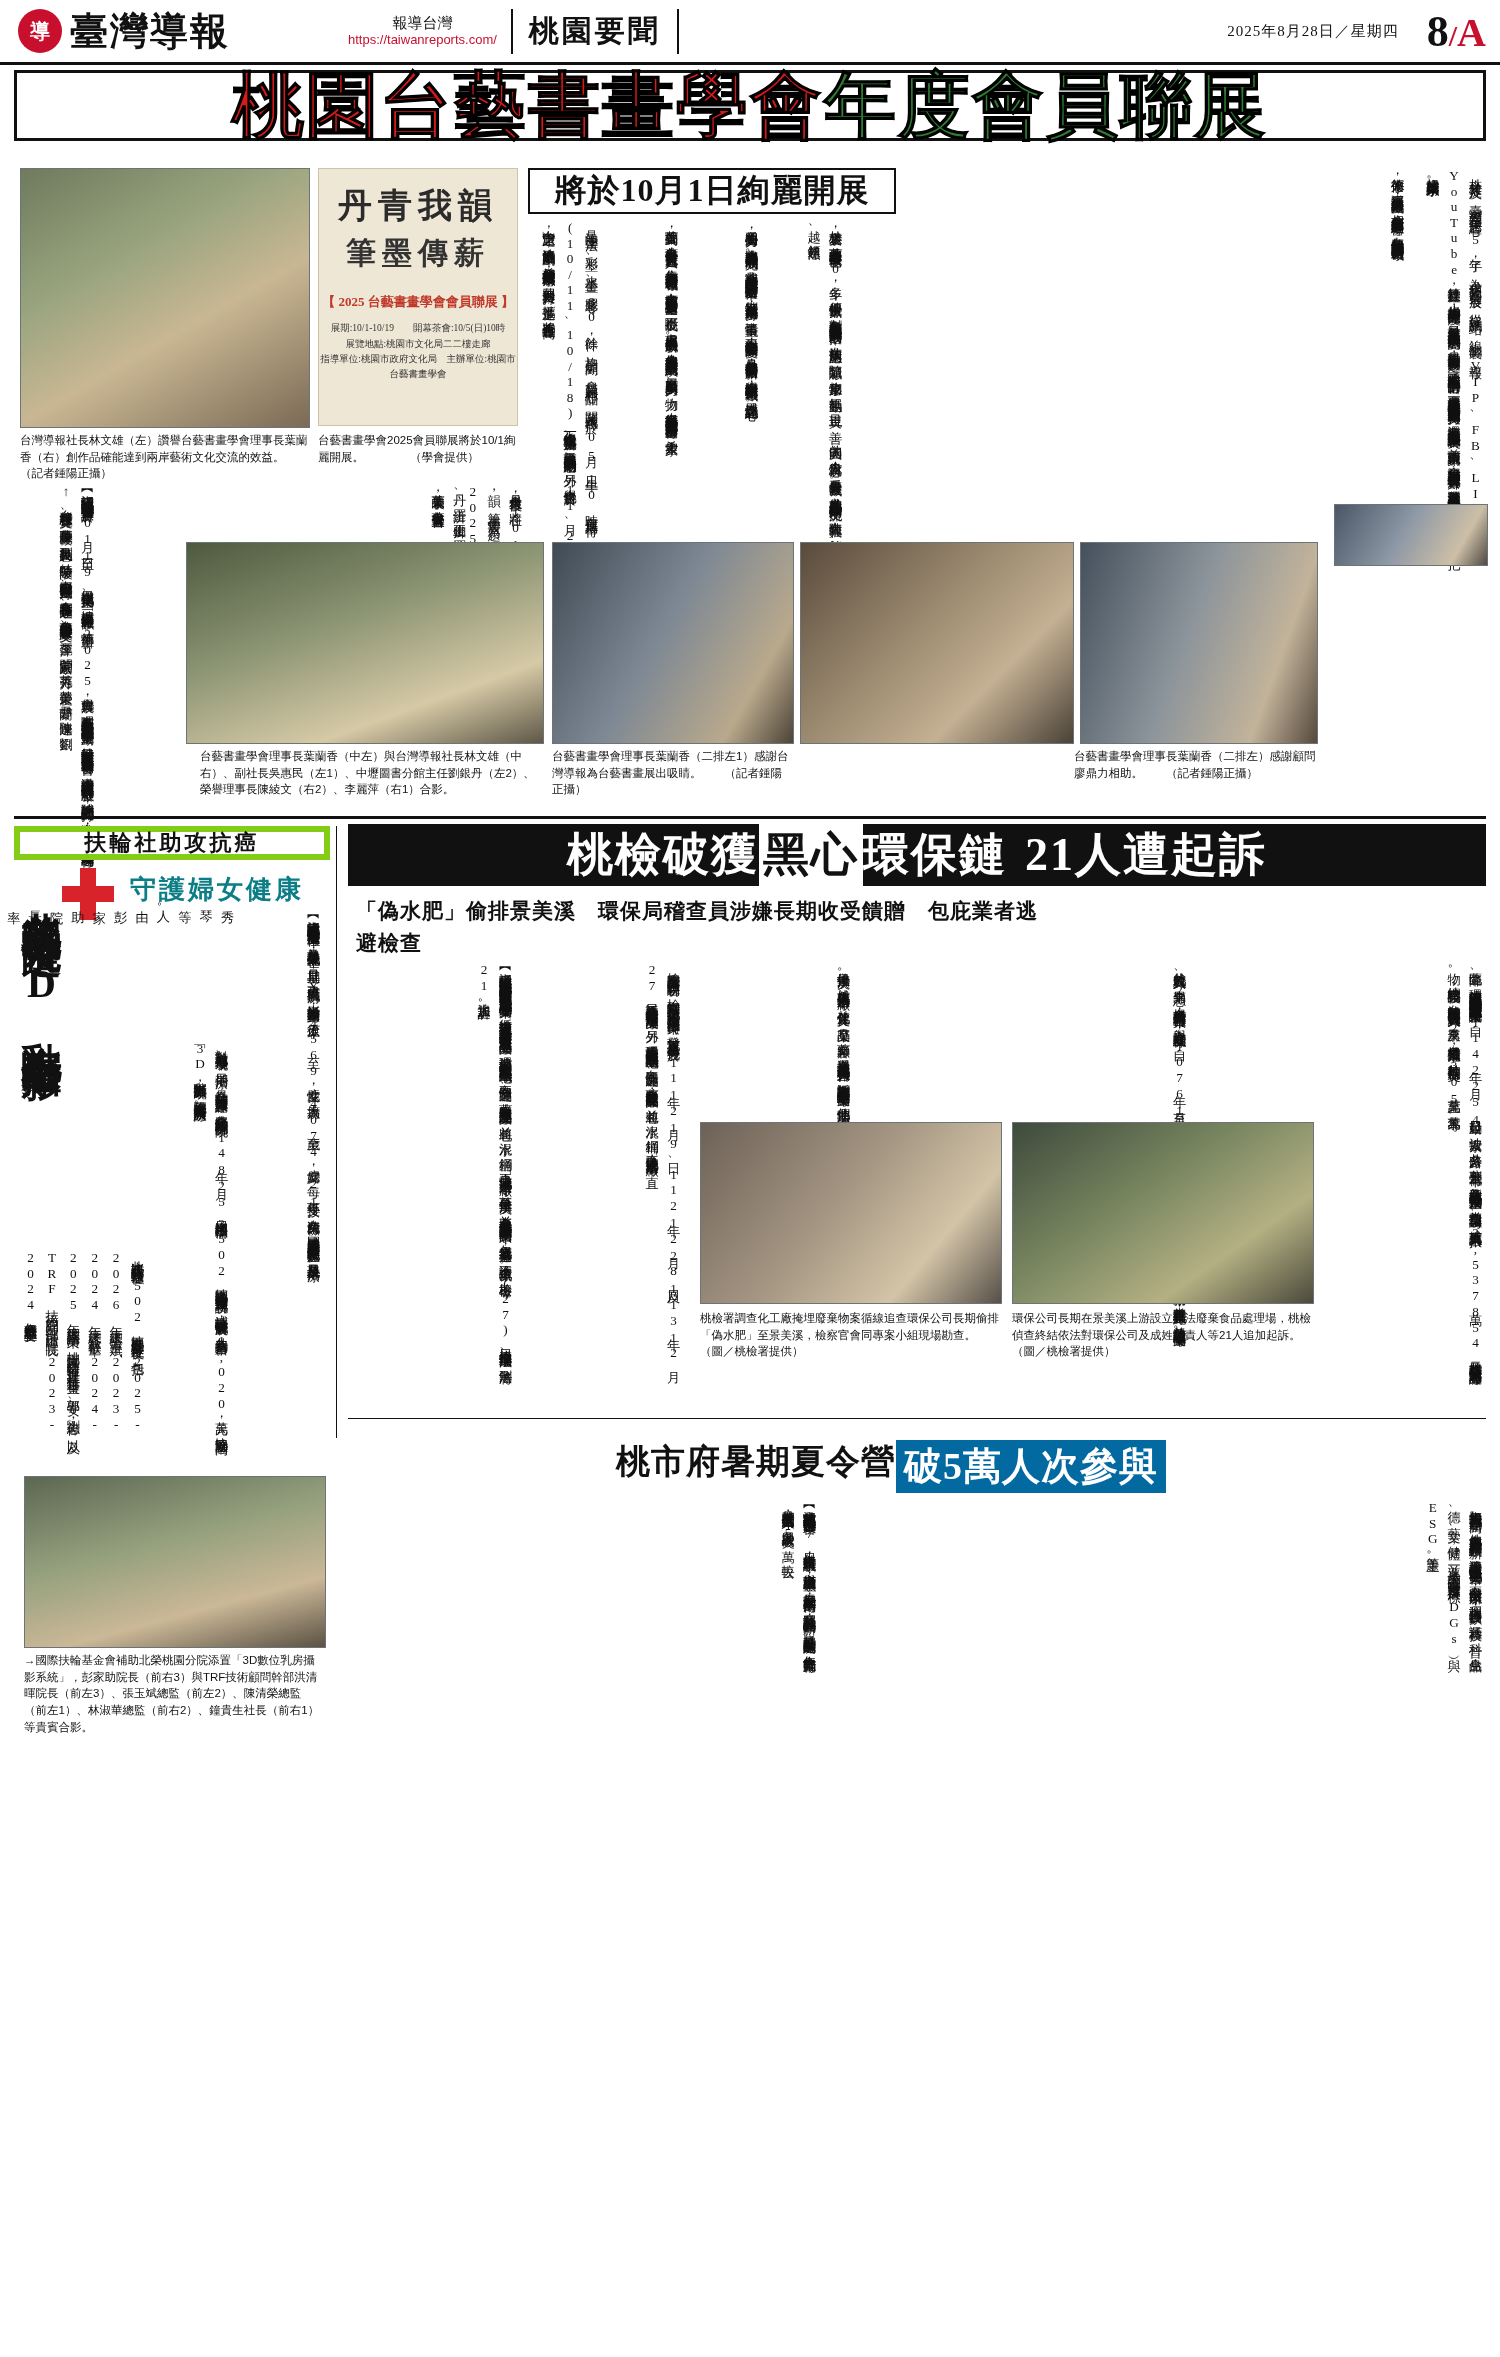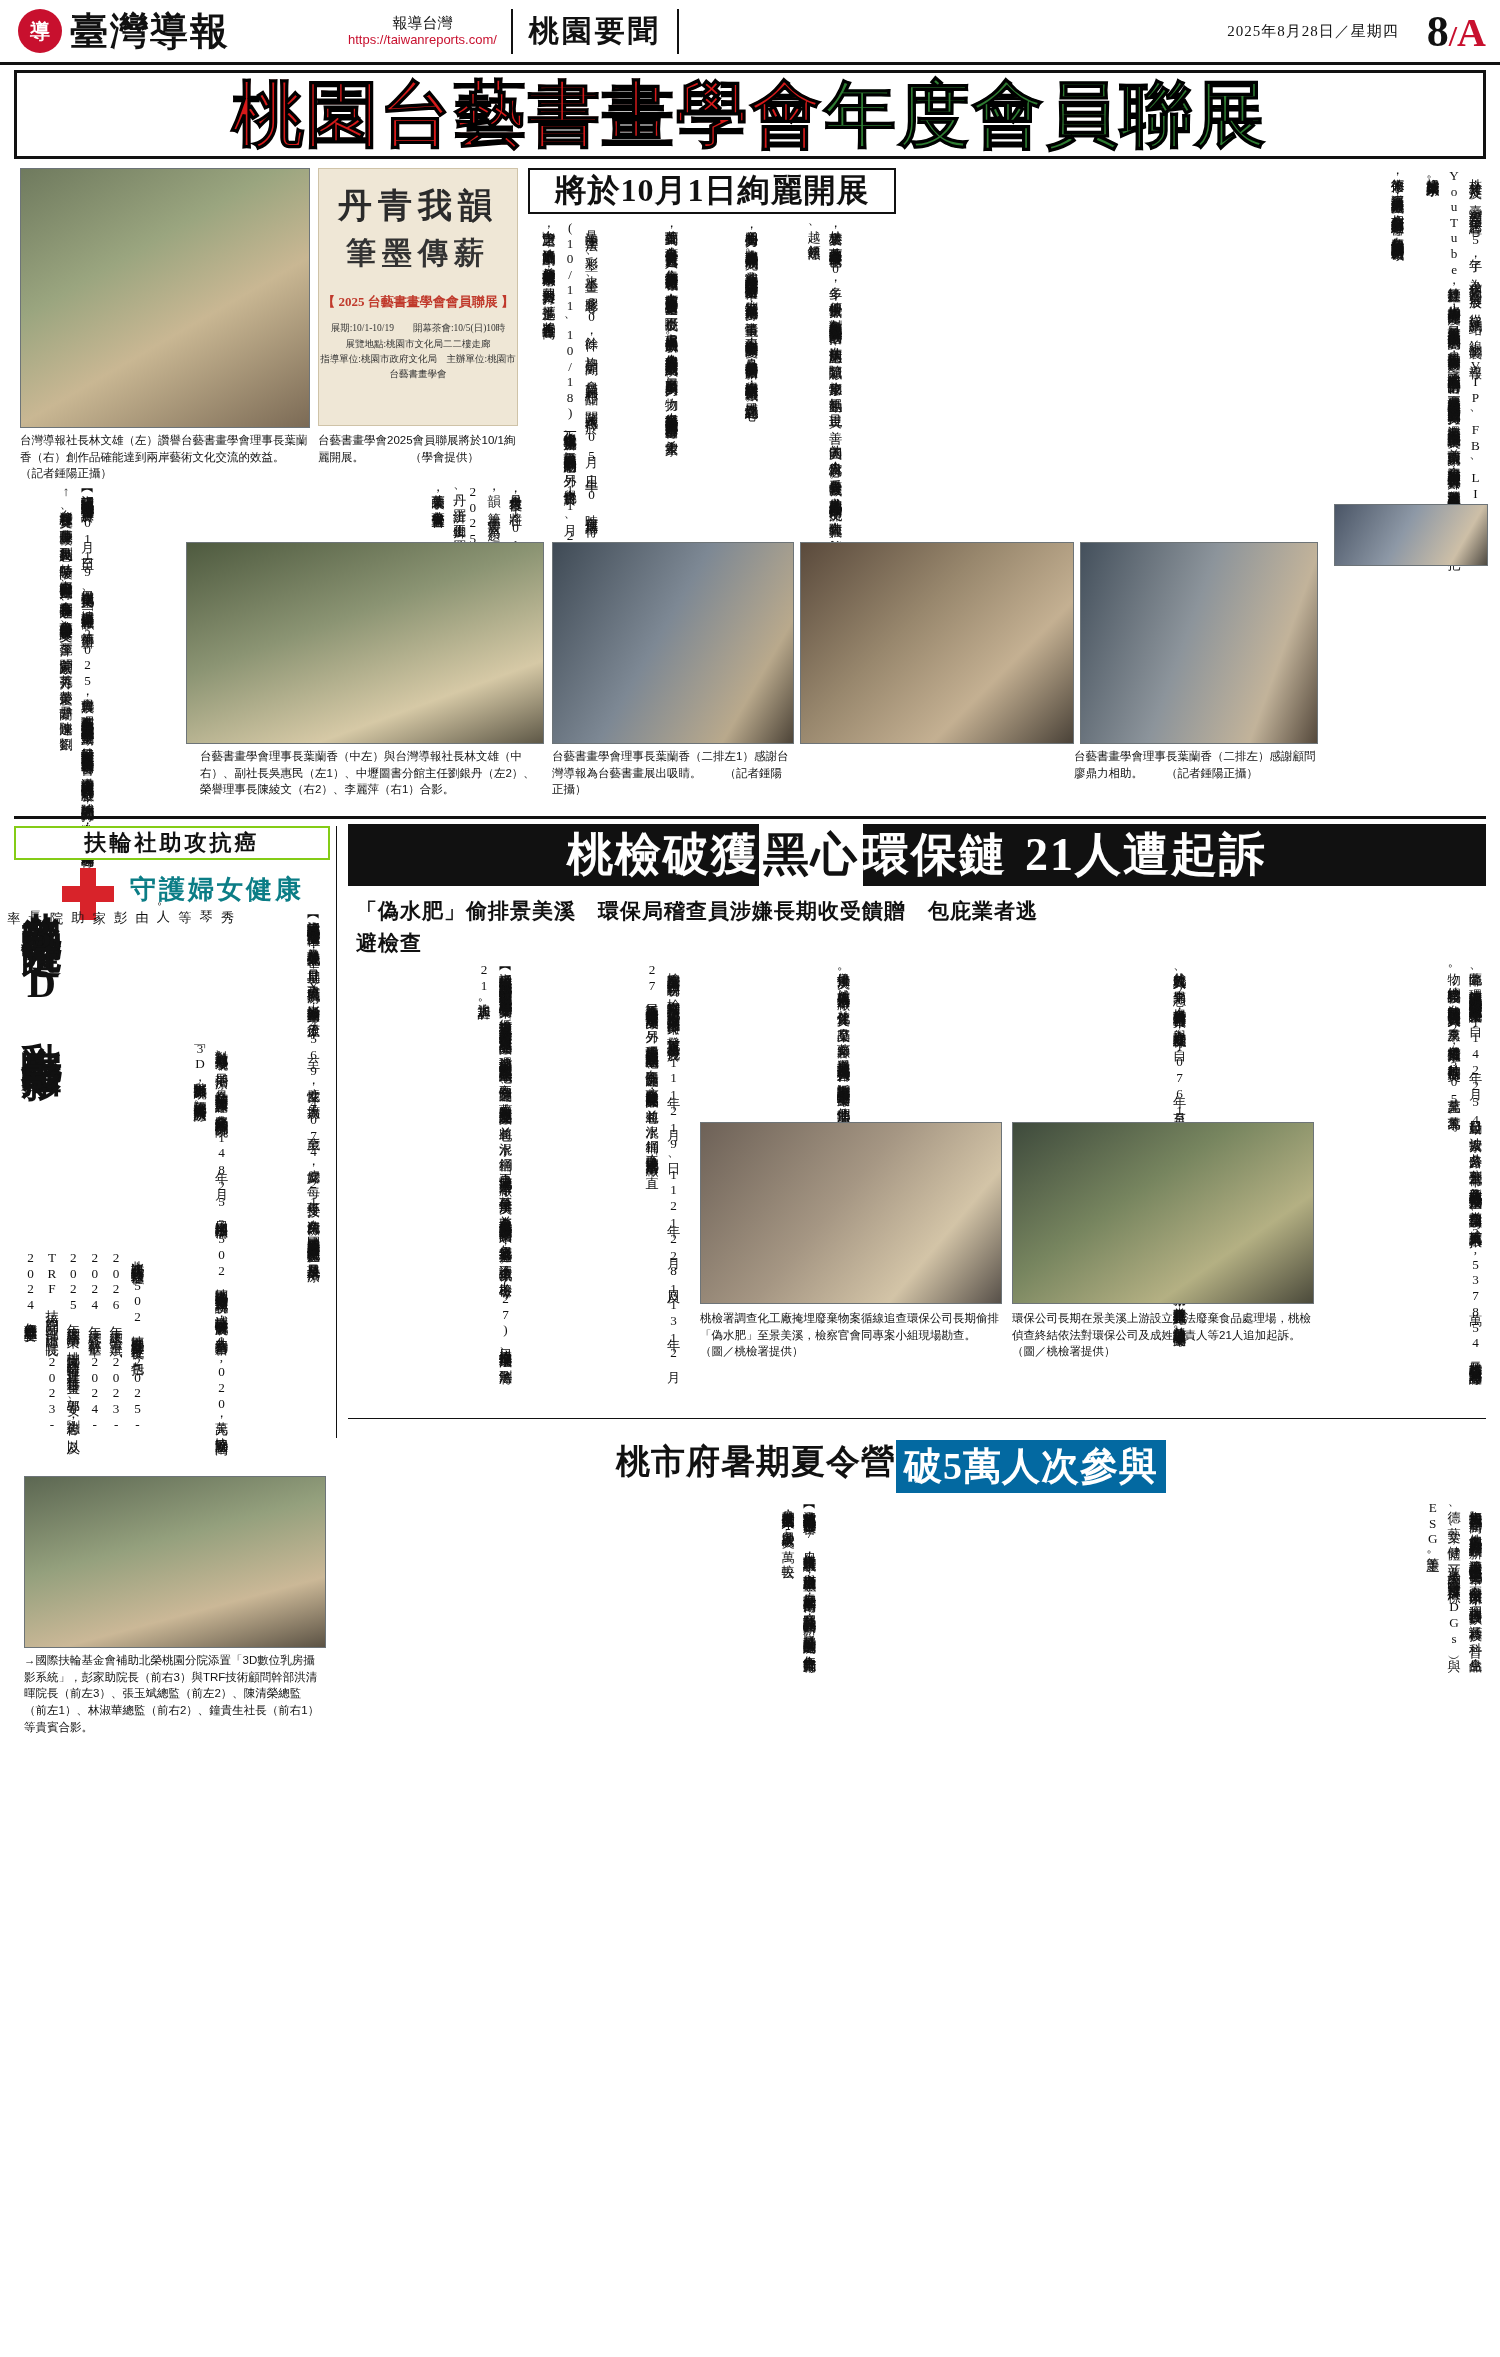"桃園台藝書畫學會" .banner { height: 89px -> 71px }
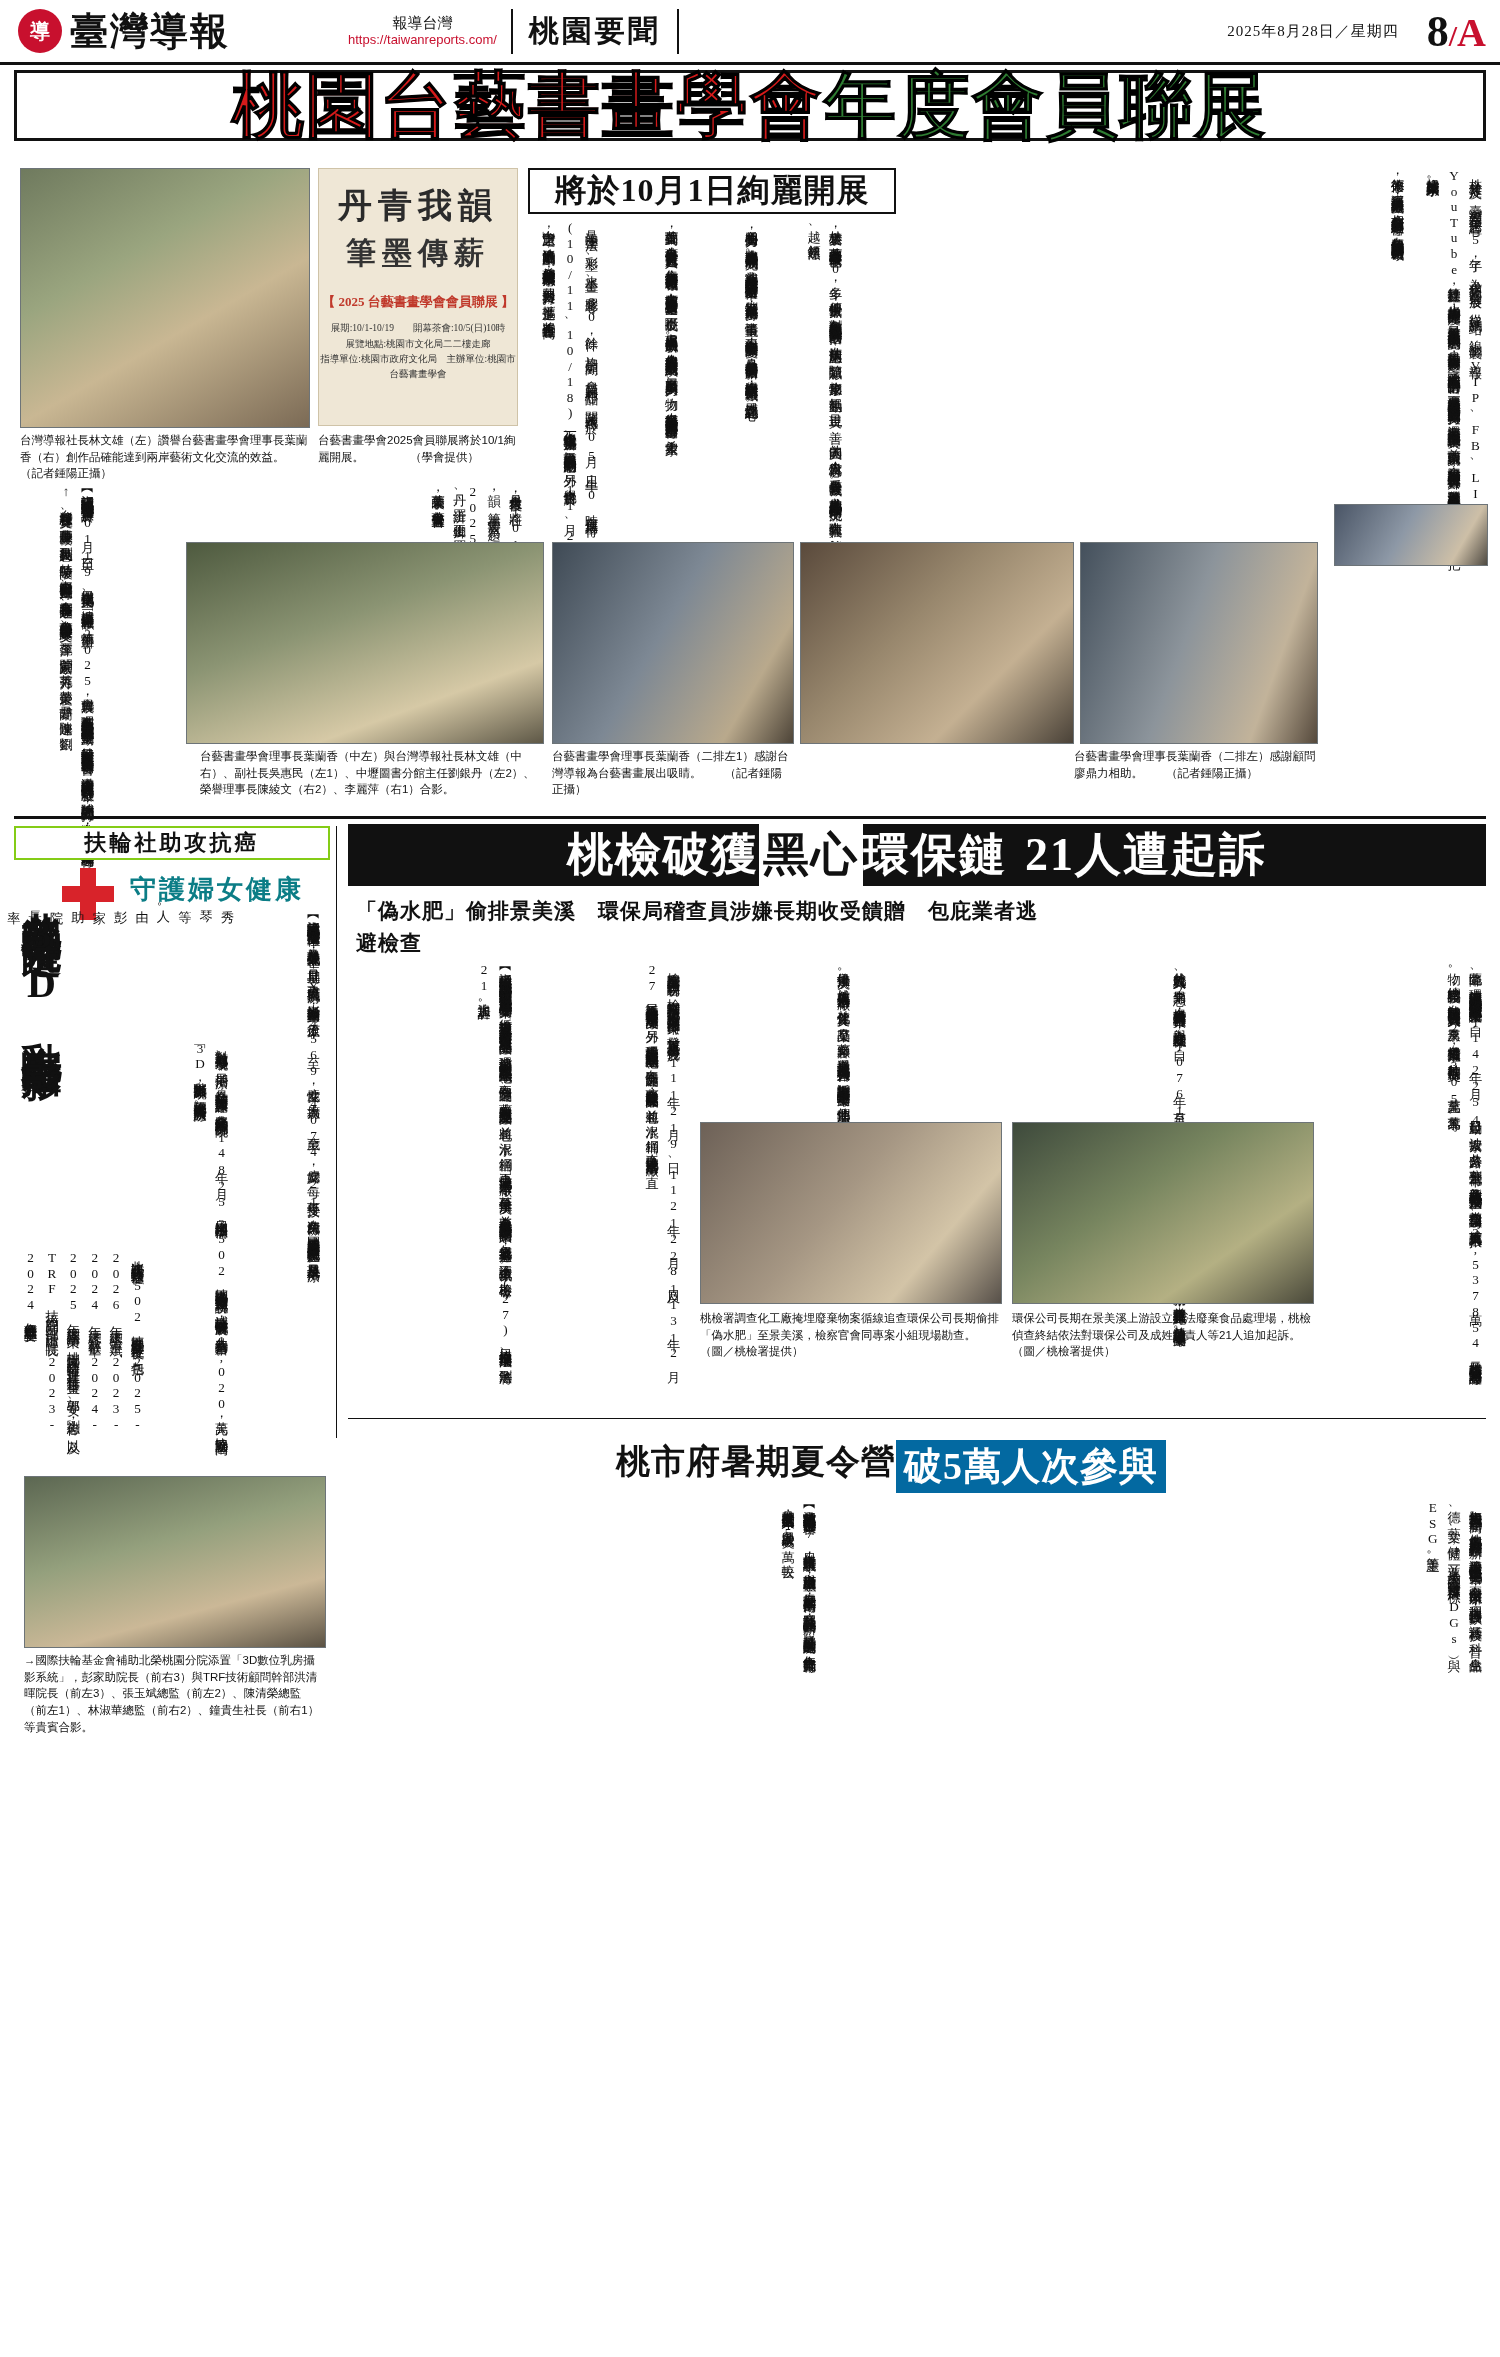"扶輪社助攻抗癌" .sect-head { border: 2px solid #84cc16 -> 6px solid #84cc16 }
